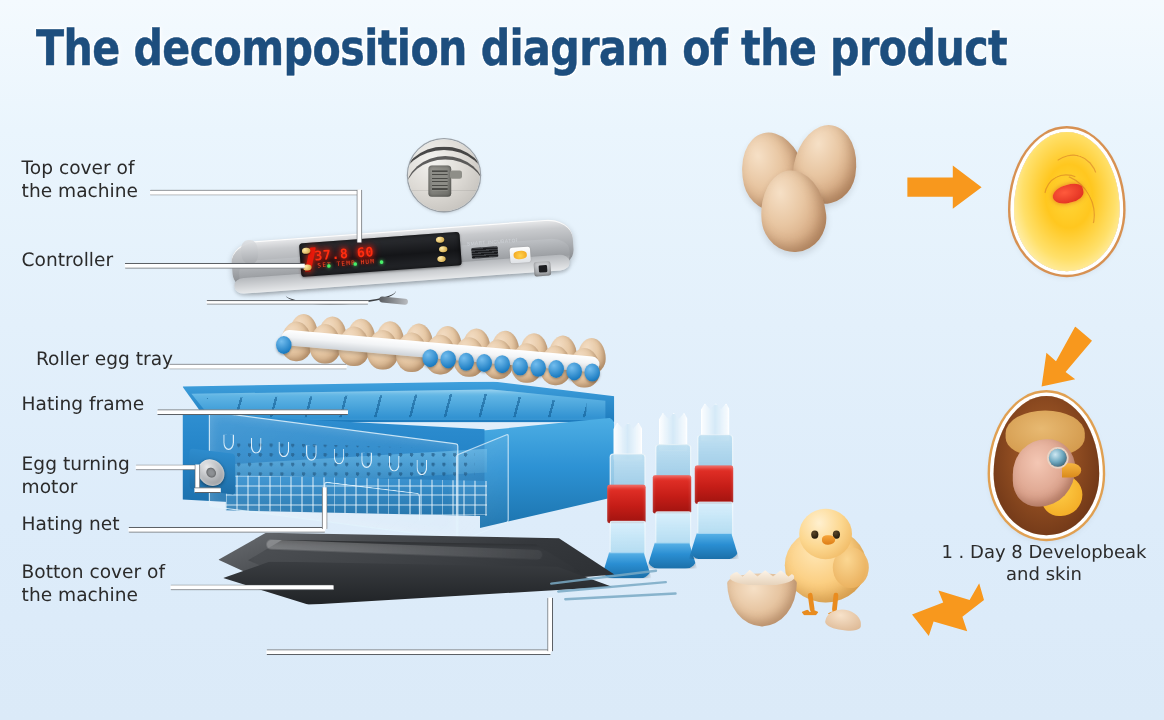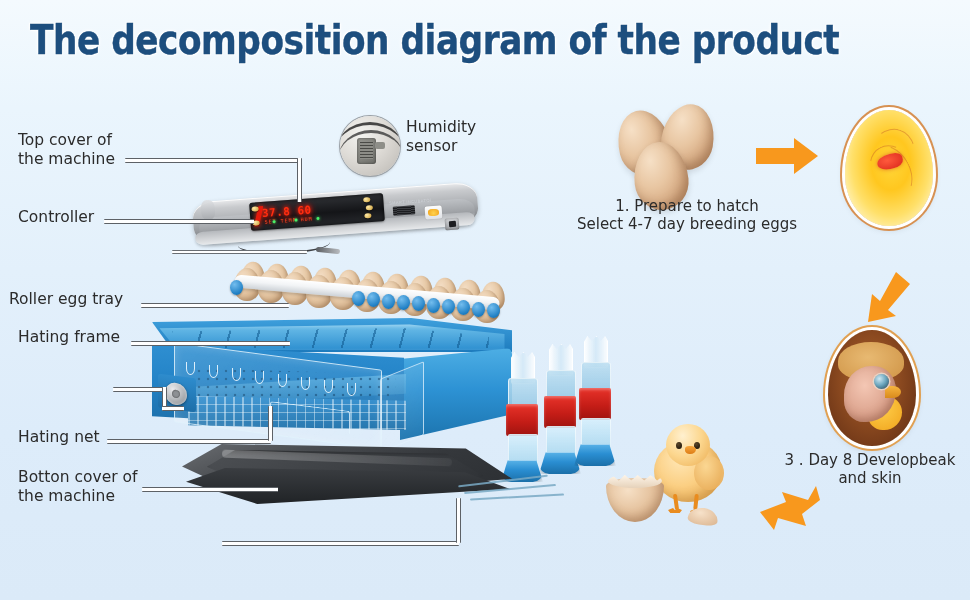"Humidity" div.abs { html: <div>Humidity sensor</div> -> none }
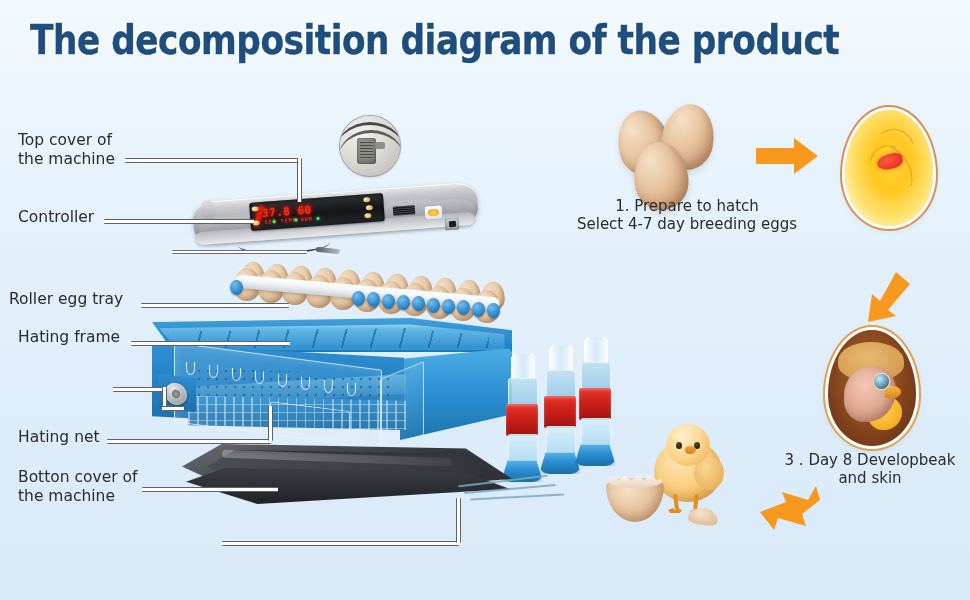"1. Prepare to hatch" div.abs { html: <div>1. Prepare to hatch Select 4-7 day breeding eggs</div> -> none }
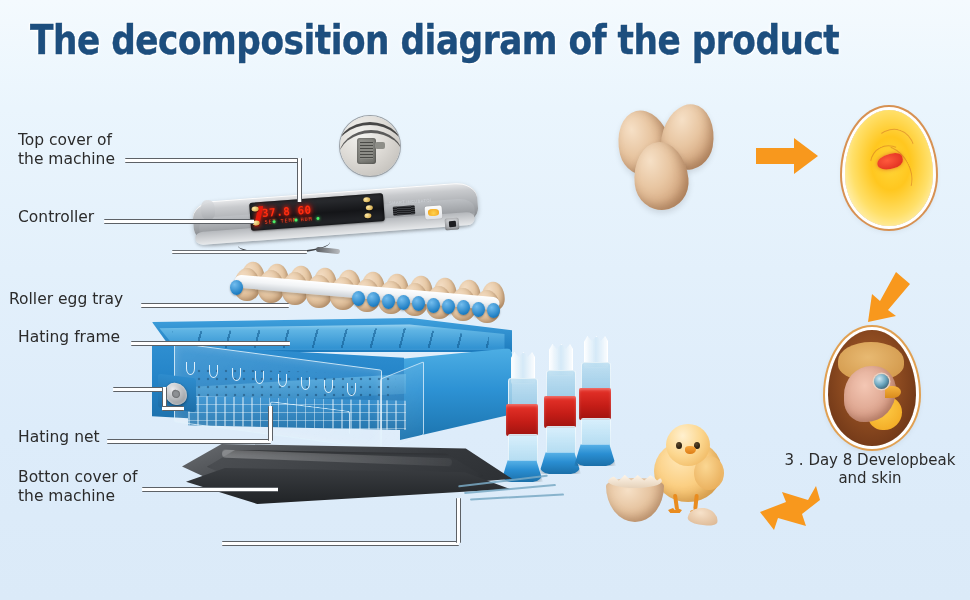"Roller egg tray" div.abs { left: 9px -> 30px }
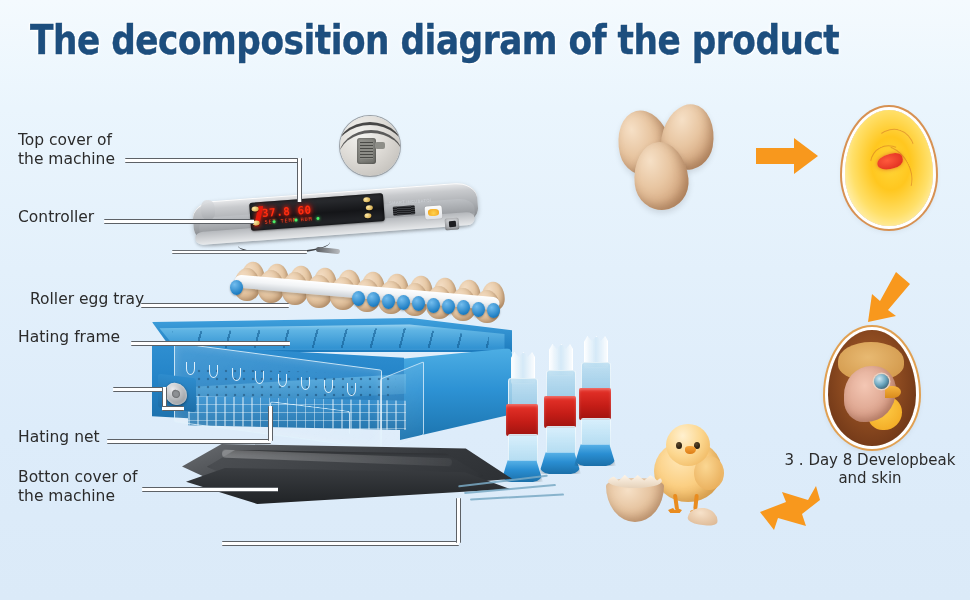"Egg turning" div.abs { html: none -> <div>Egg turning motor</div> }
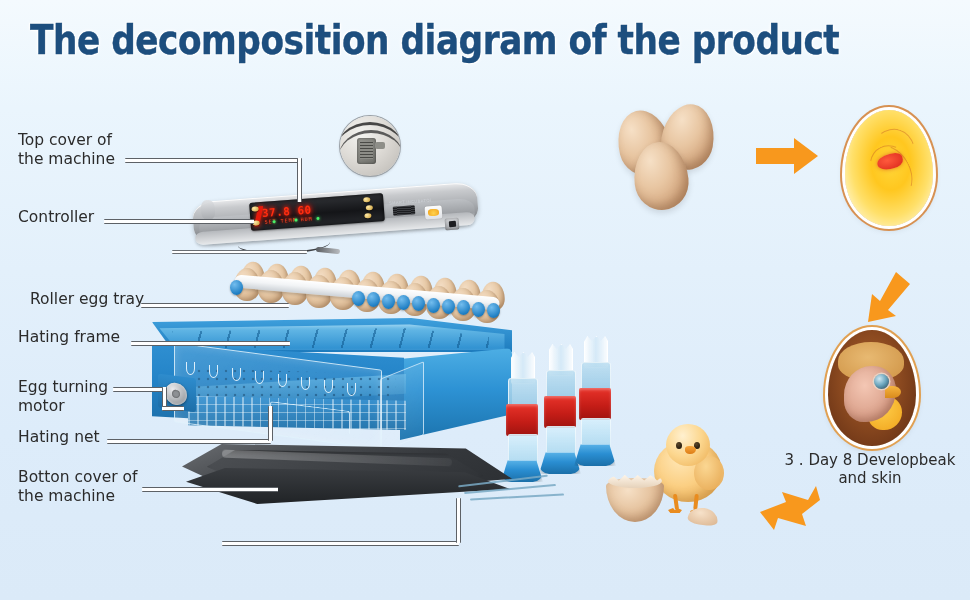"3 . Day 8 Developbeak" div.abs { text: 3 -> 1 }
